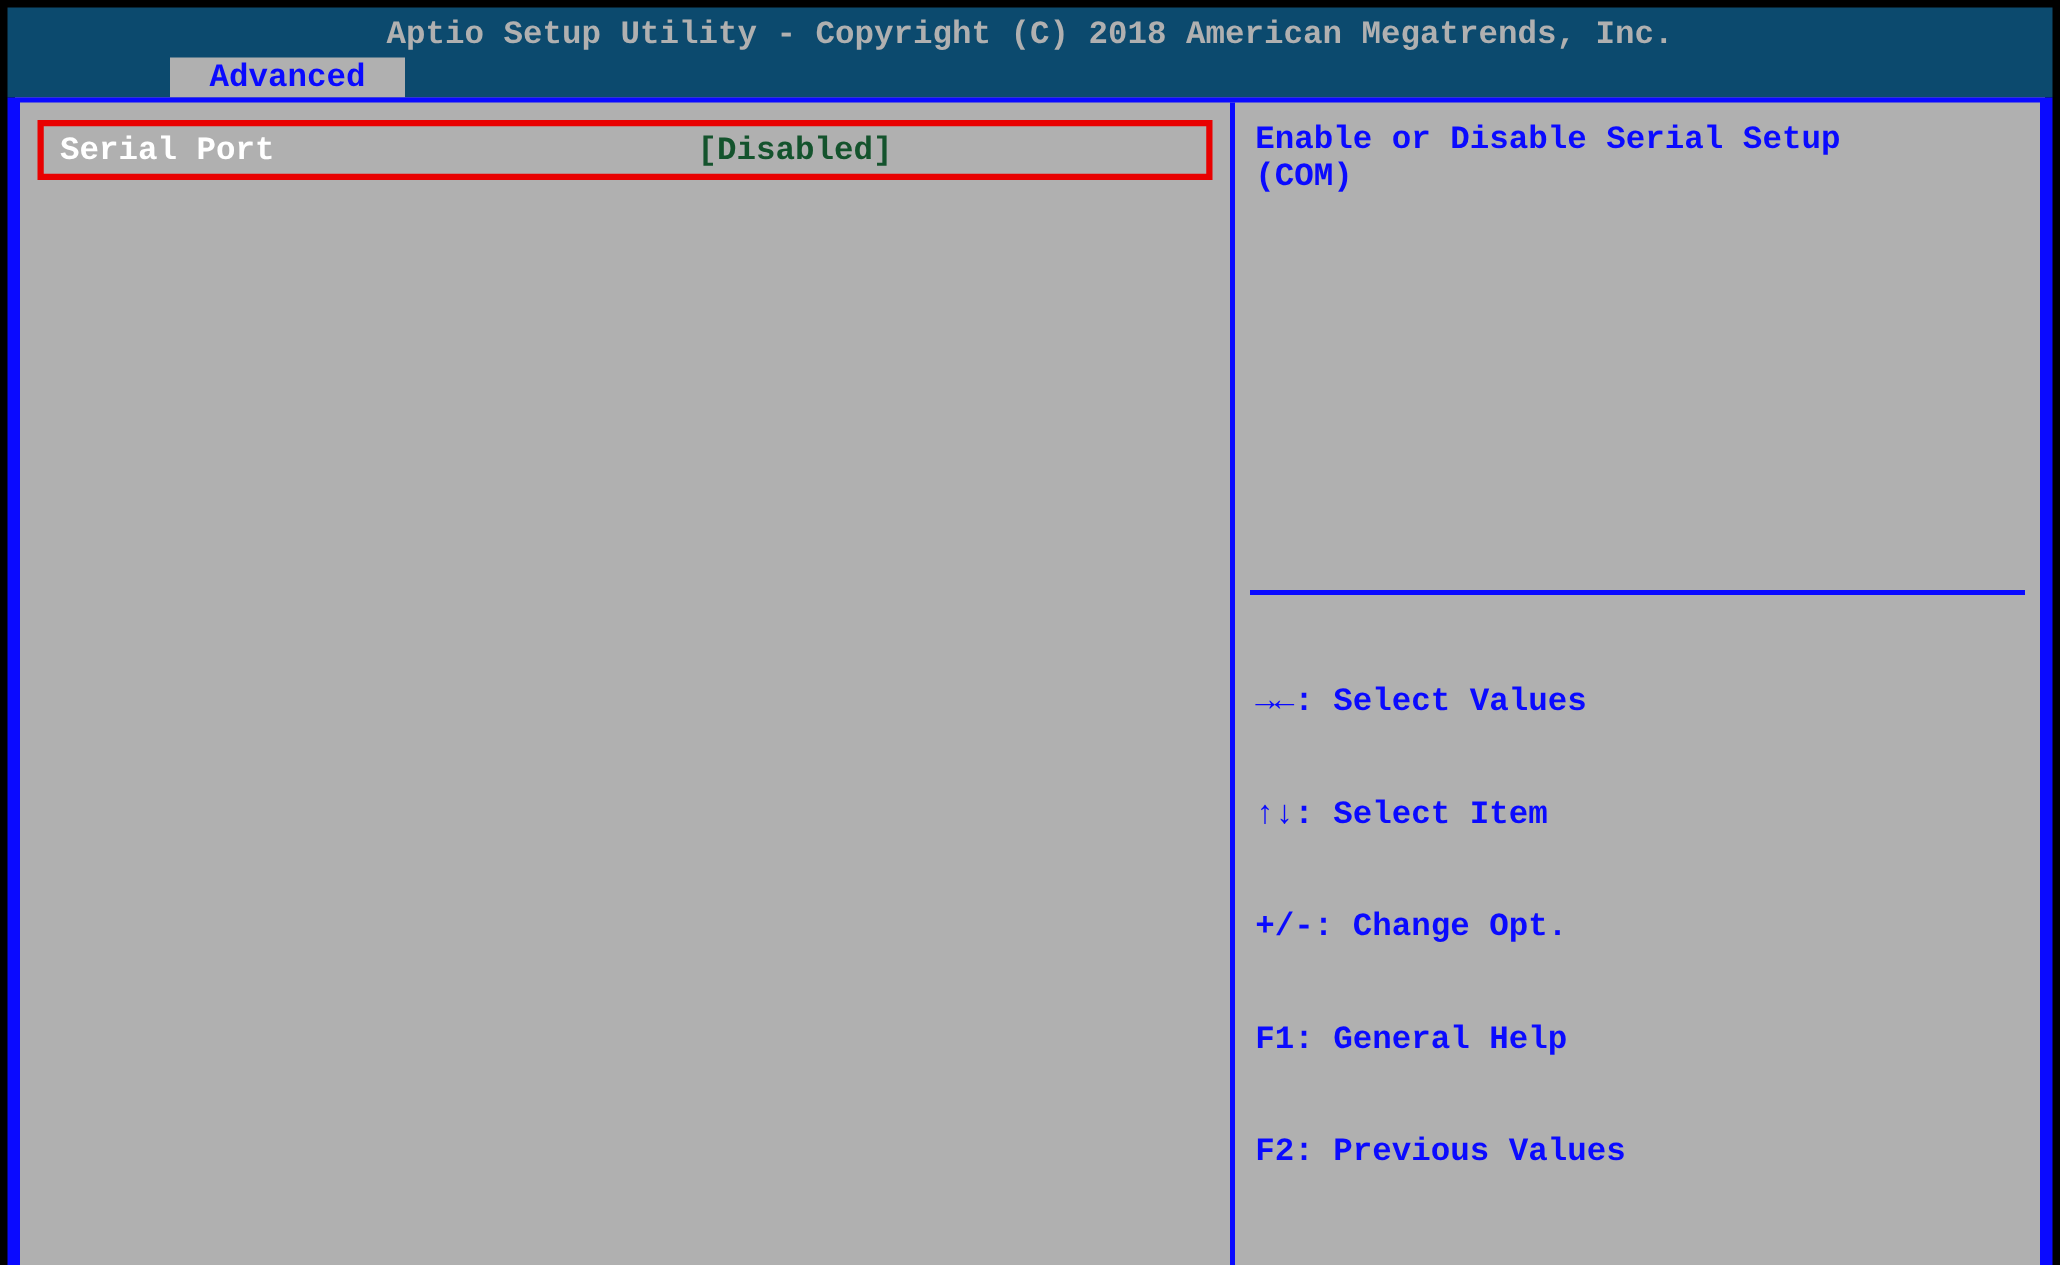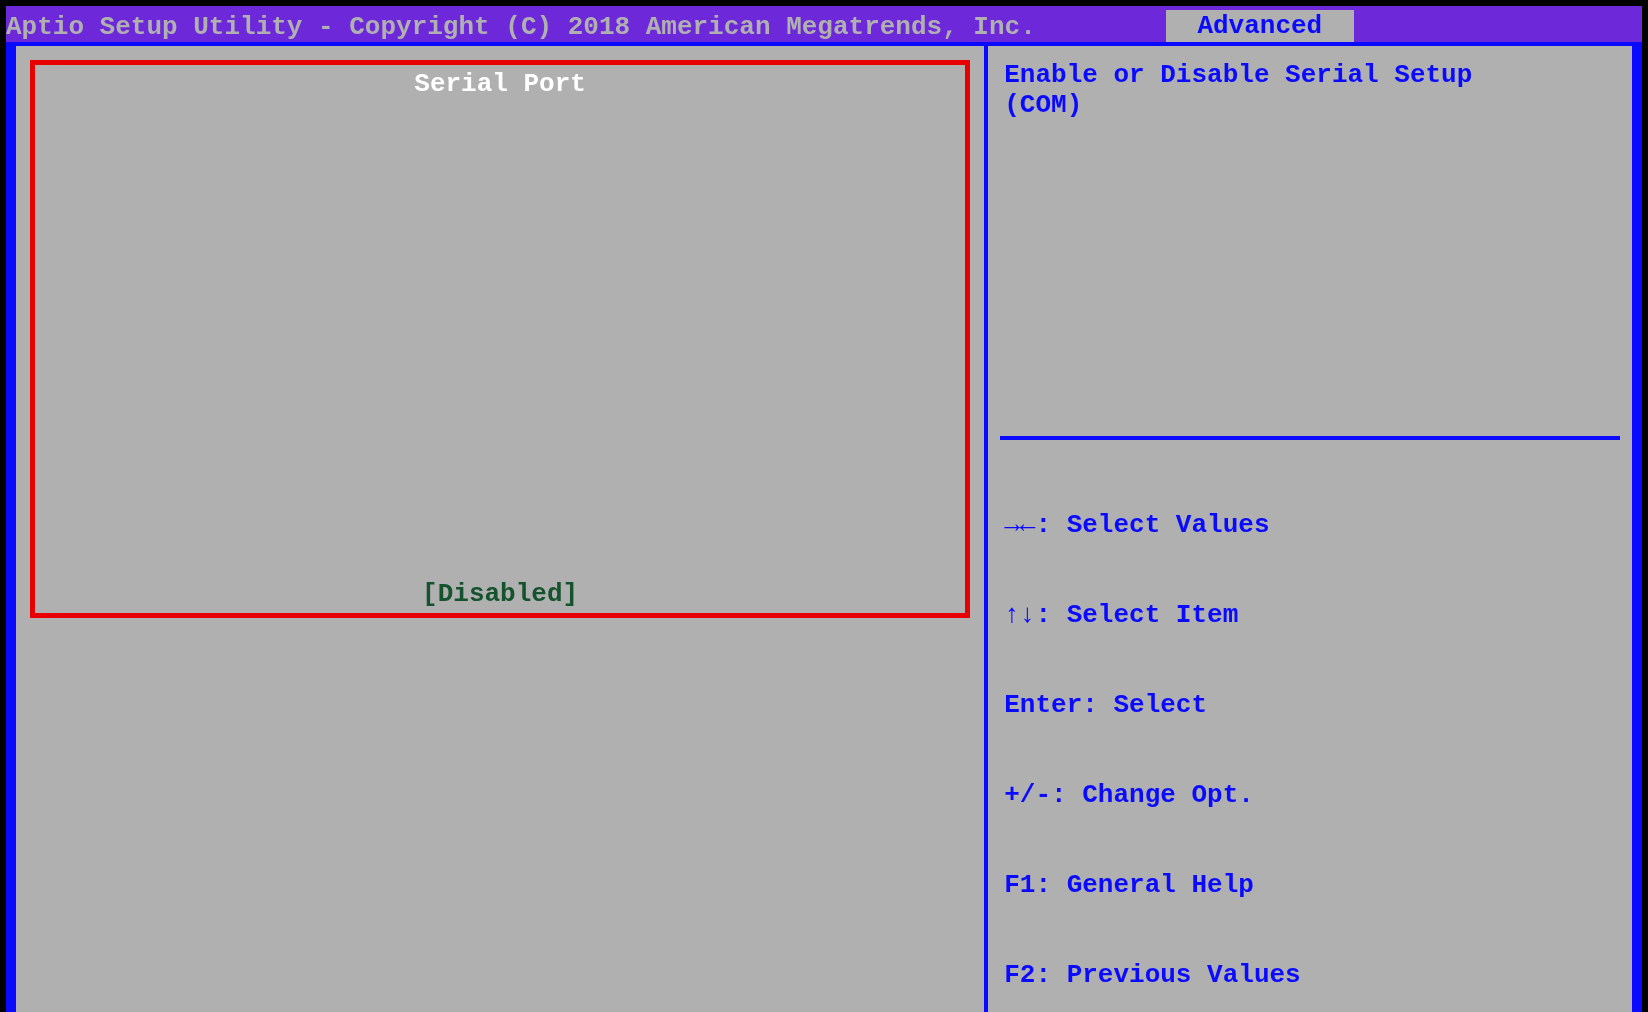"Aptio Setup Utility - Copyright" .header-bar { background: #6d28d9 -> #0c4a6e; flex-direction: row -> column; justify-content: none -> flex-end }
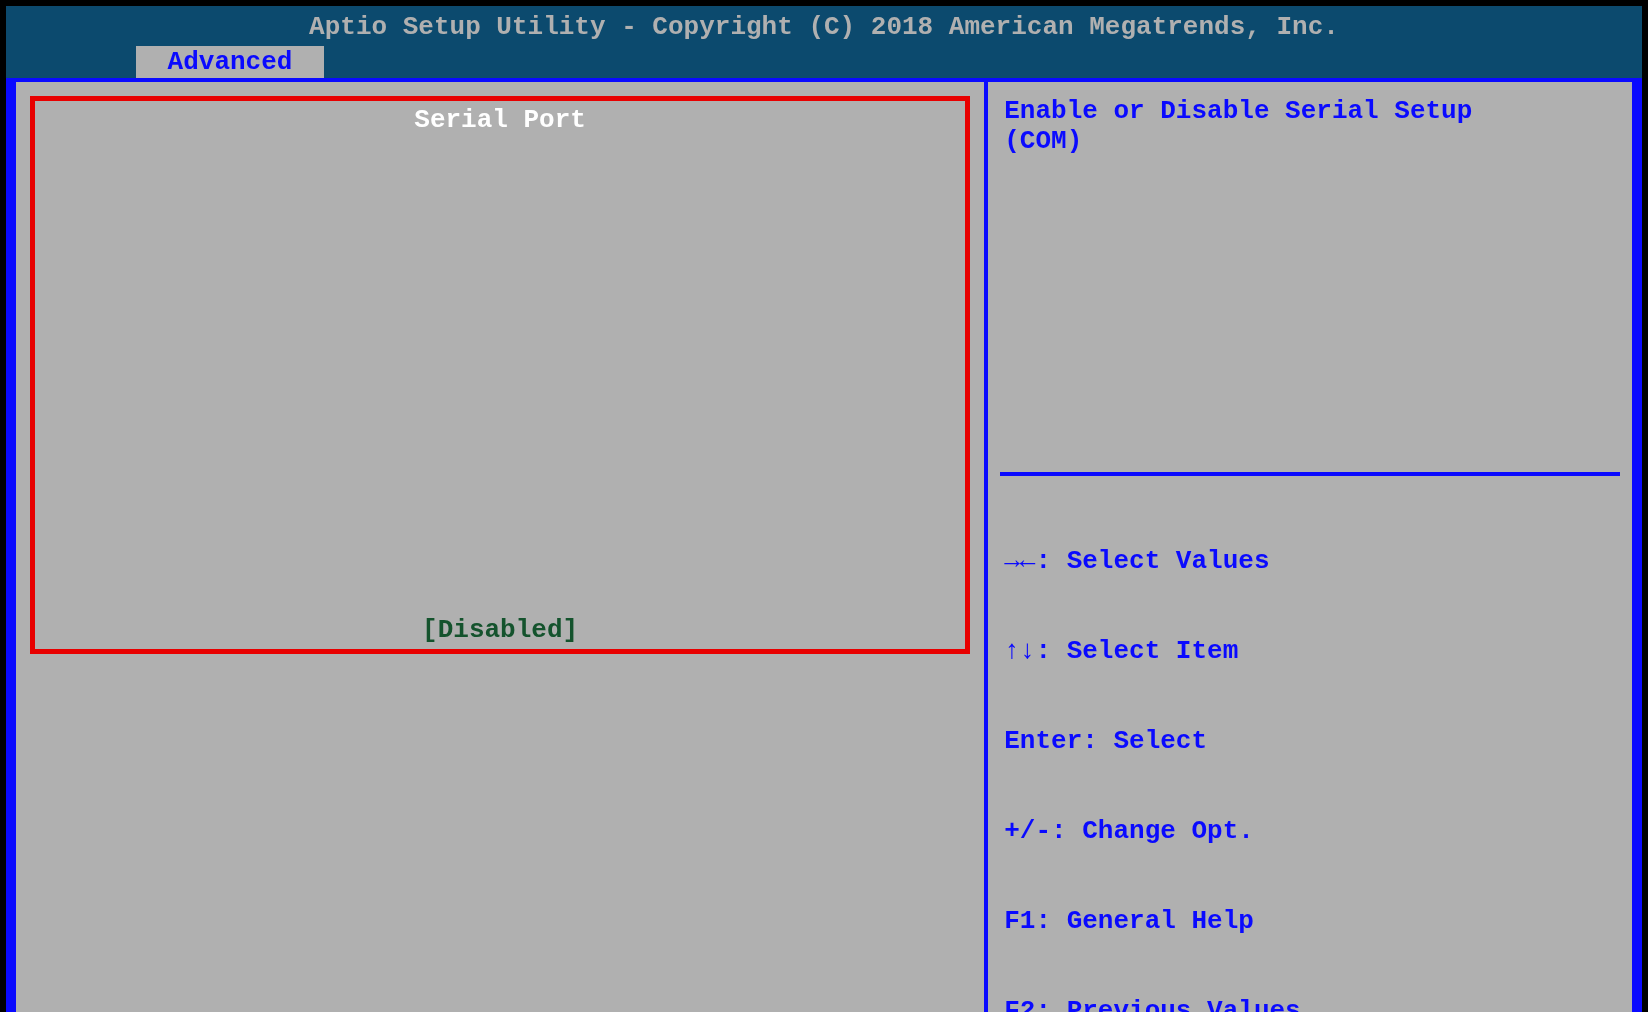"Serial Port" .setting-row { flex-direction: column -> none }
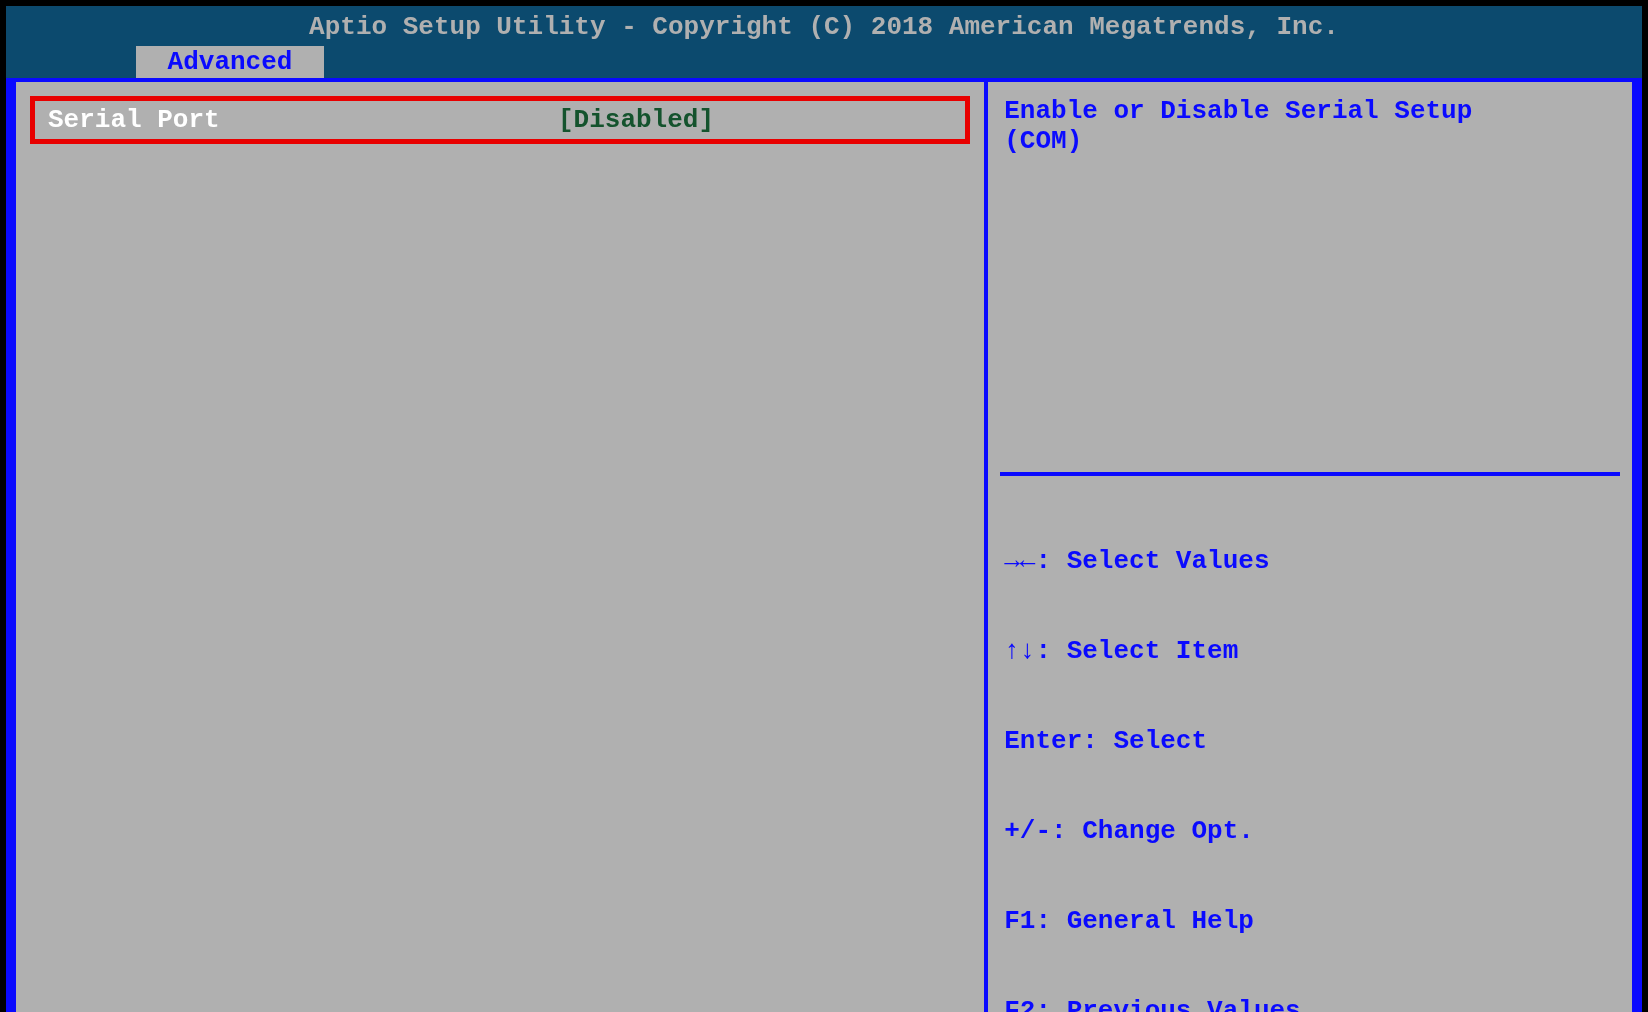"Enter: Select" div { html: <div>Enter: Select</div> -> none }
